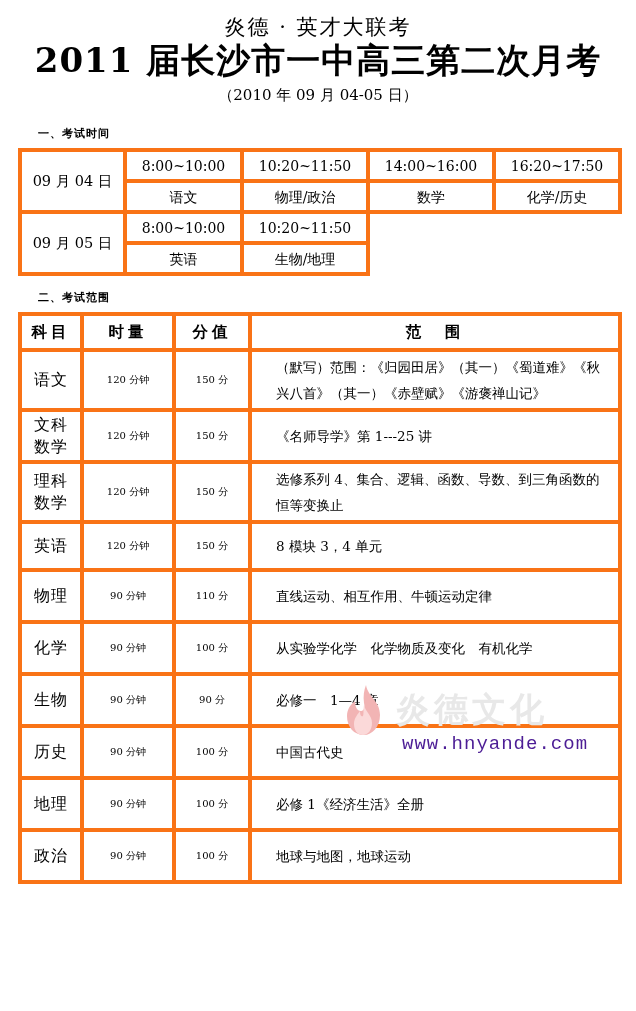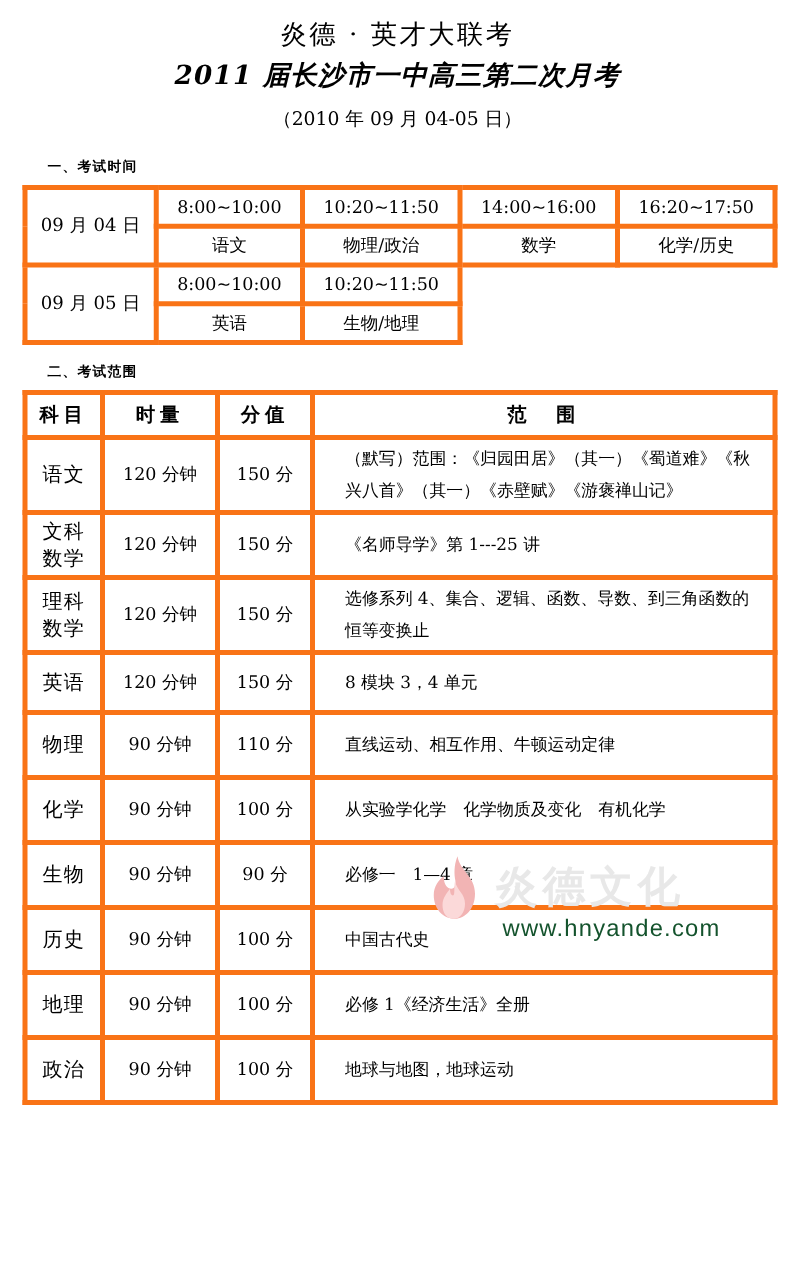"2011 届长沙市一中高三第二次月考" .title-2 { font-size: 21px -> 34px; font-style: italic -> none }
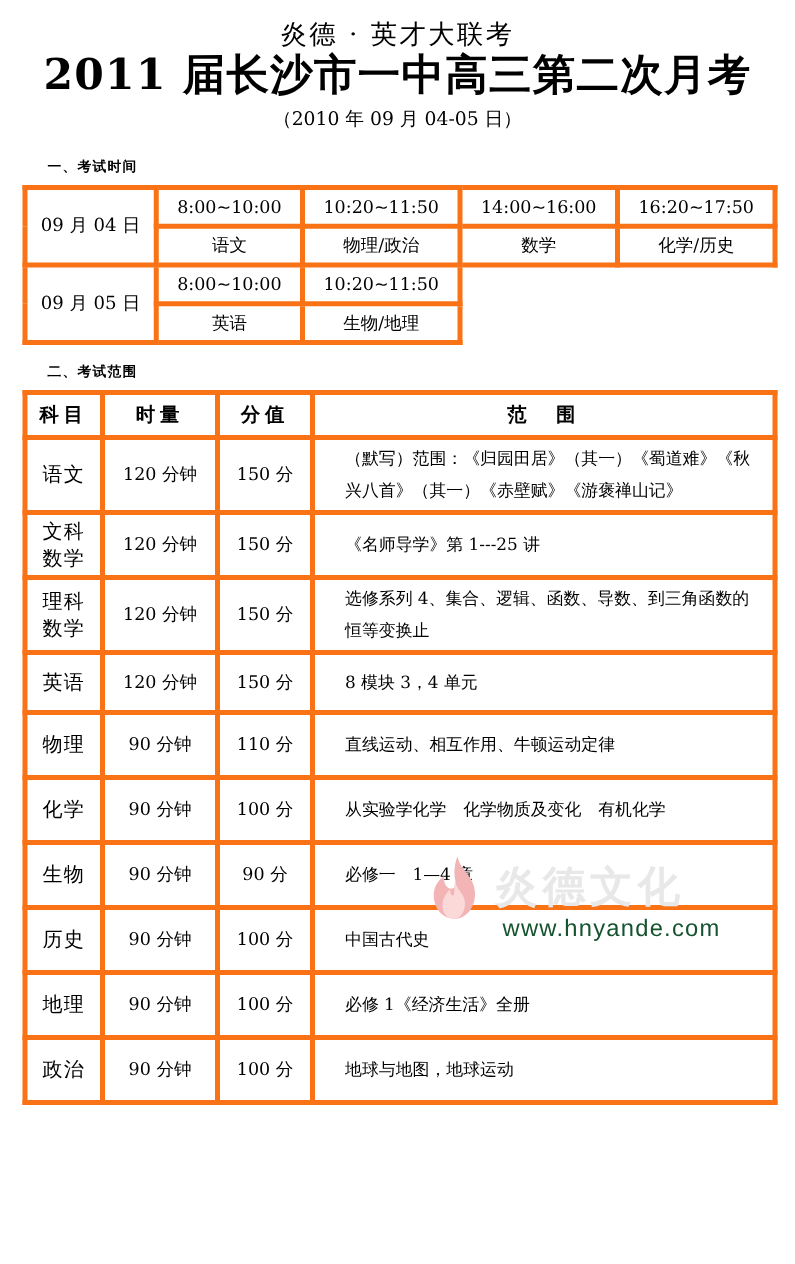"120 分钟" .num { font-size: 14px -> 10px }
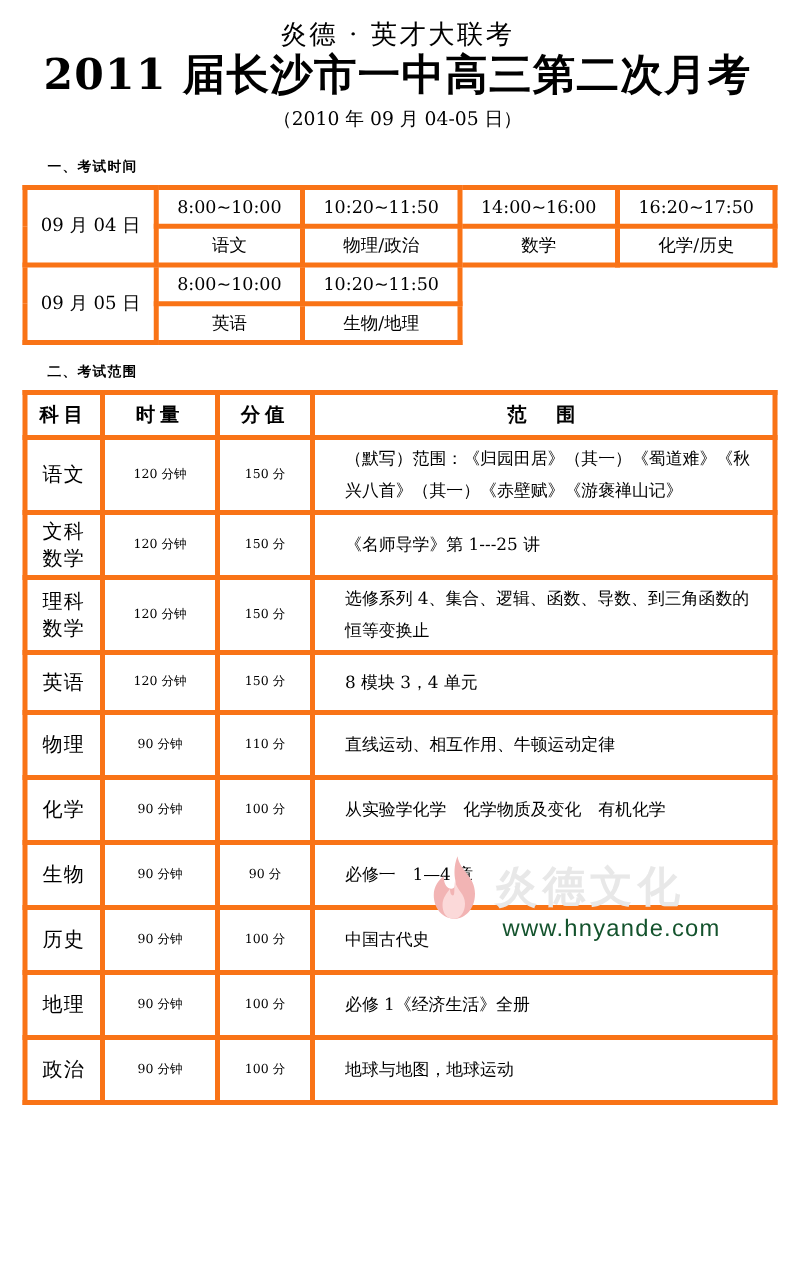"www.hnyande.com" .wm-url { color: #14532d -> #4c1d95; font-family: Liberation Sans, sans-serif -> Liberation Mono, monospace }
